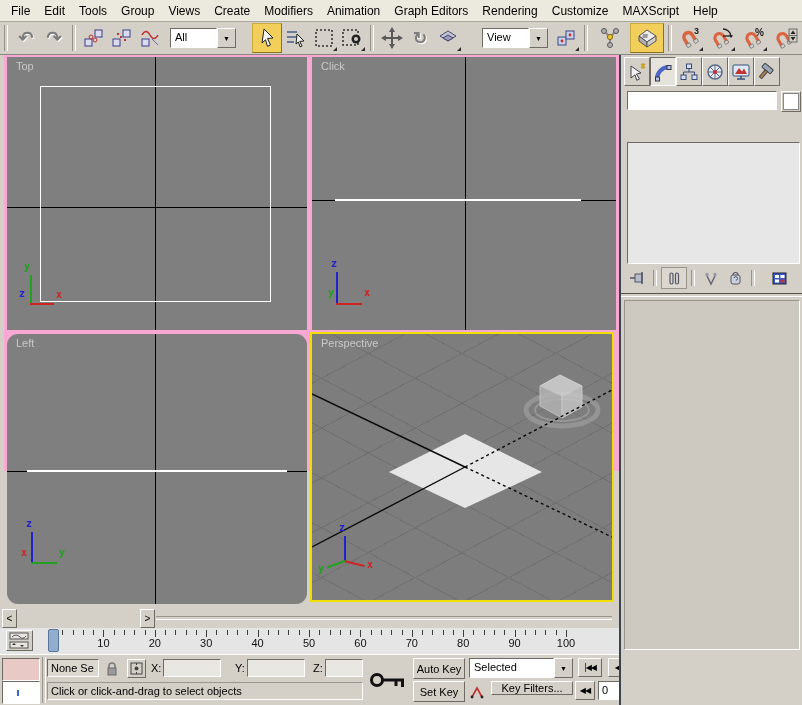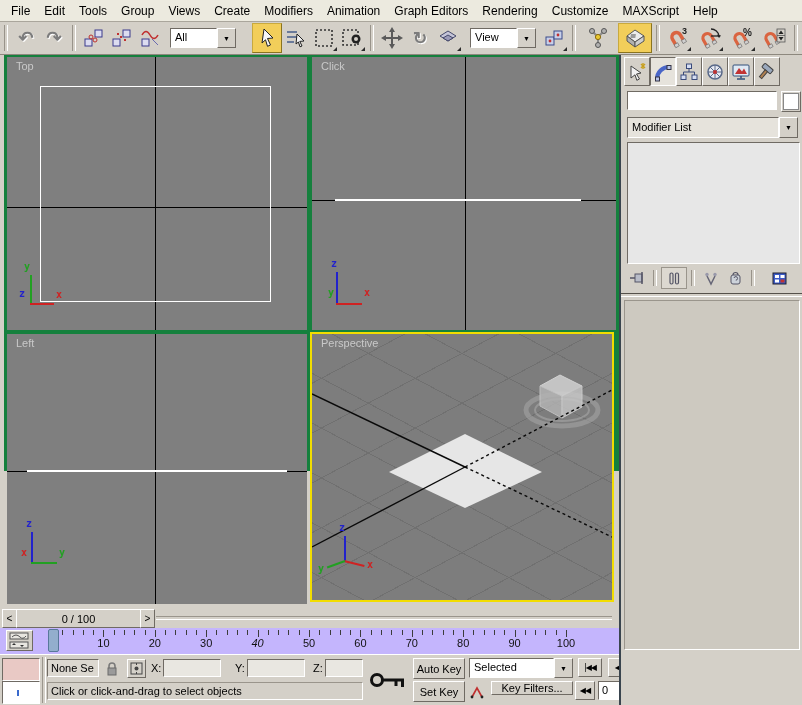"View" div.combo { margin-left: 8px -> 20px }
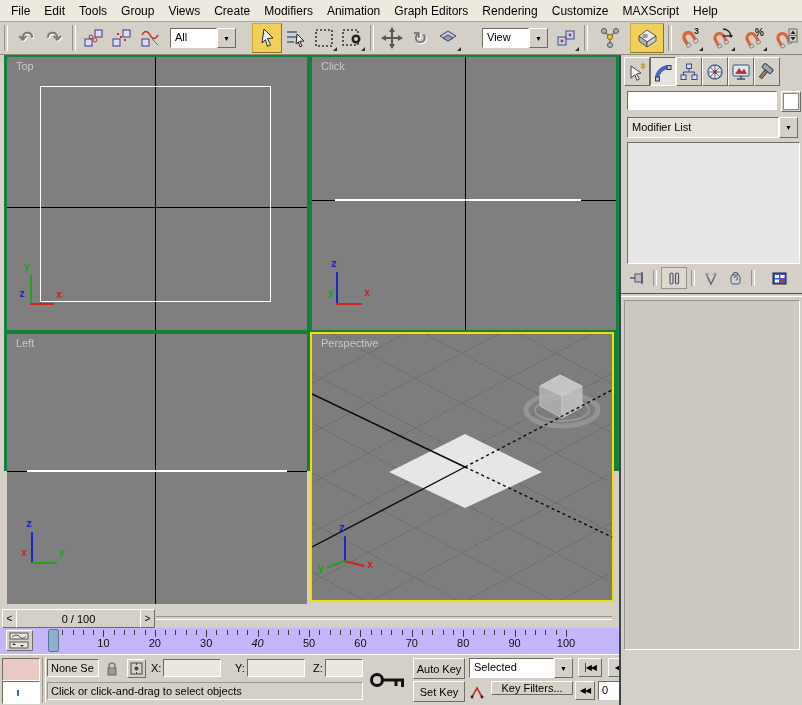"Top" .vparea { background: #15803d -> #f9a8d4 }
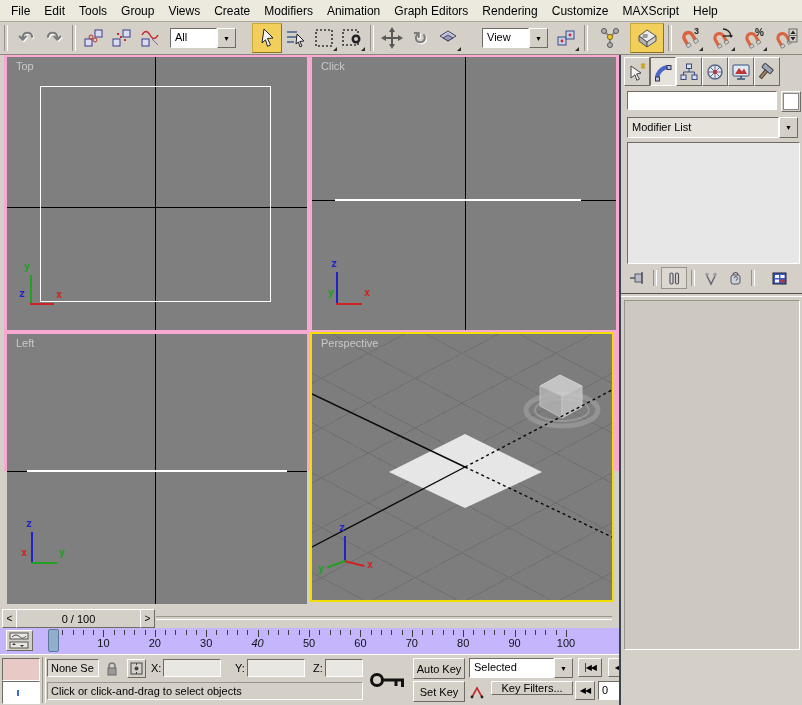"Modifier List" div.combo { html: <div> <div>Modifier List</div> <div>▼</div> </div> -> none }
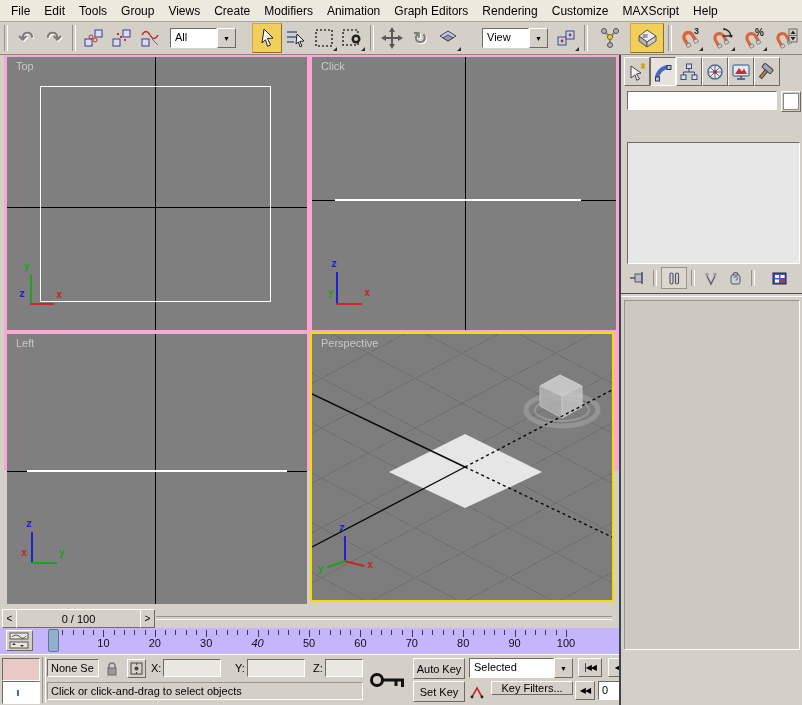"Left" div.vp { border-radius: none -> 11px }
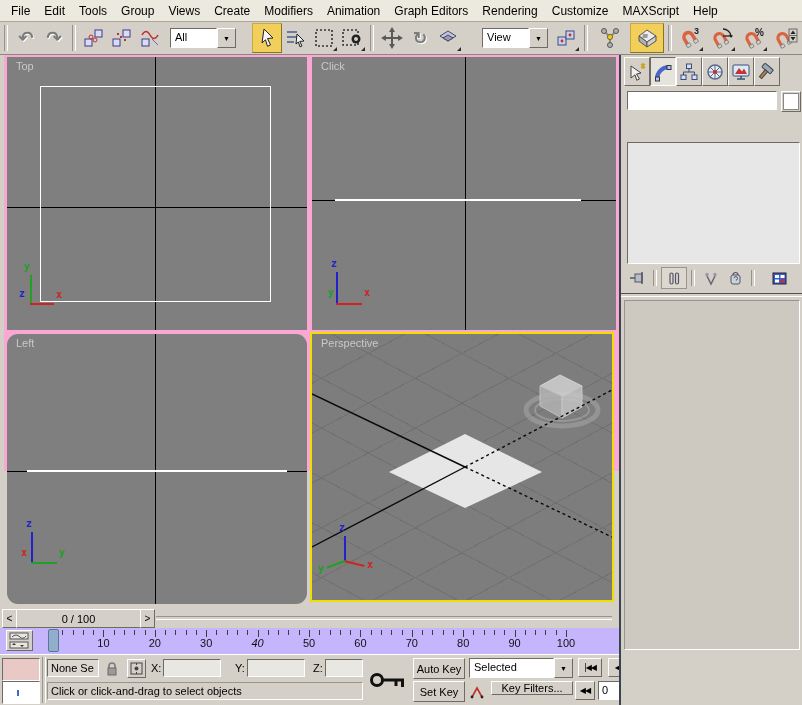"0 / 100" div.tsbtn { html: <div>0 / 100</div> -> none }
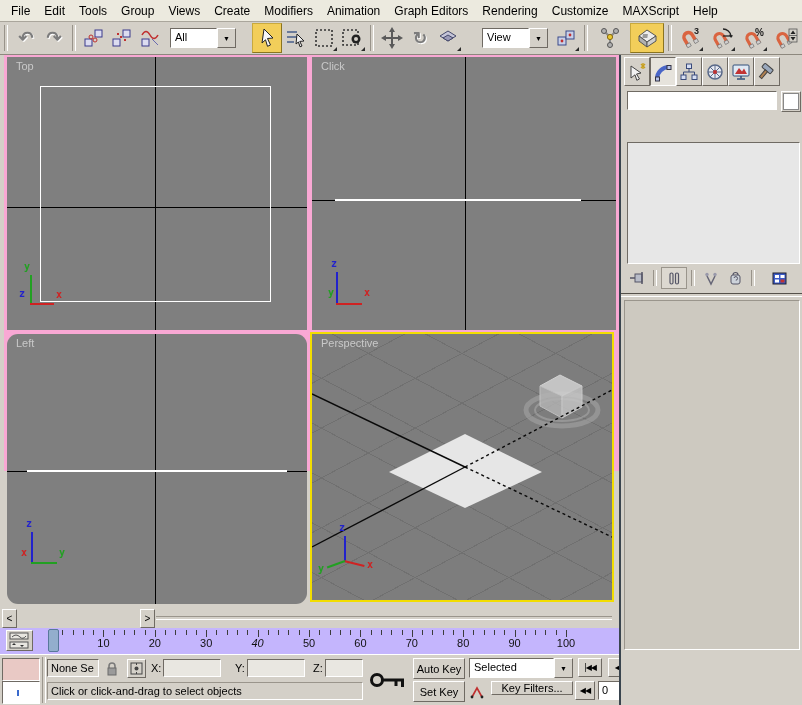"10" .trackbar { background: #c4b5fd -> #e5e5e5 }
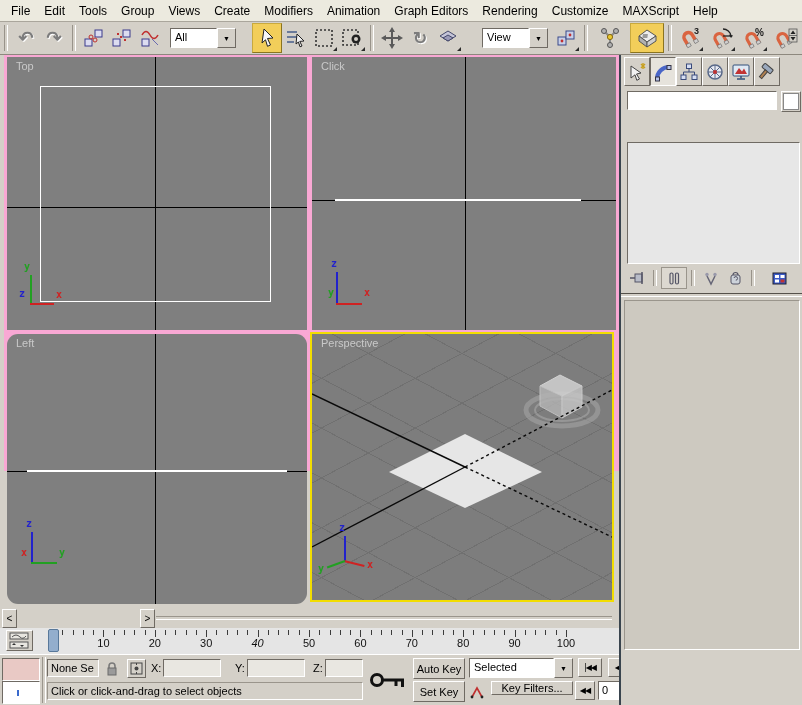"40" span.ticklabel { font-style: italic -> none }
